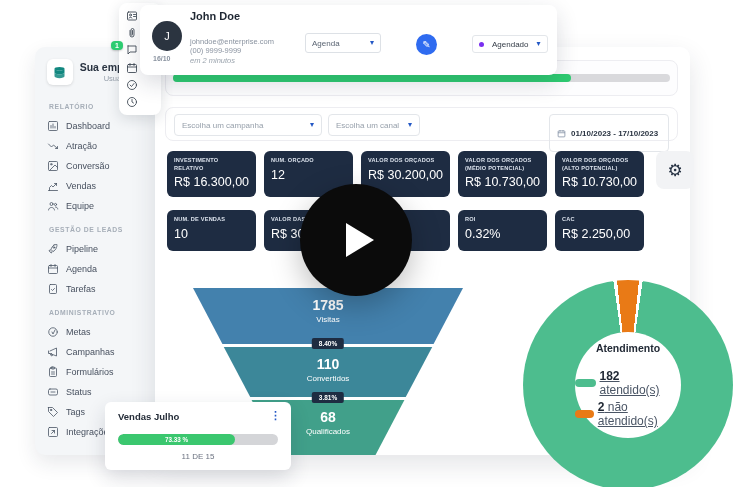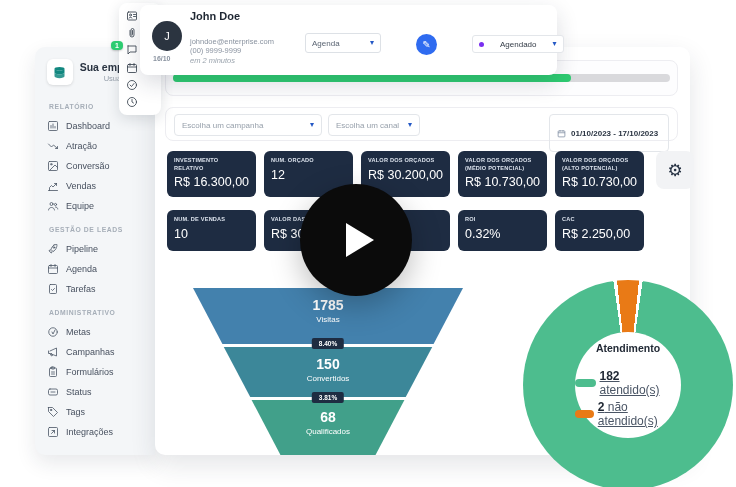"Agendado" .status-btn { gap: 16px -> 8px }
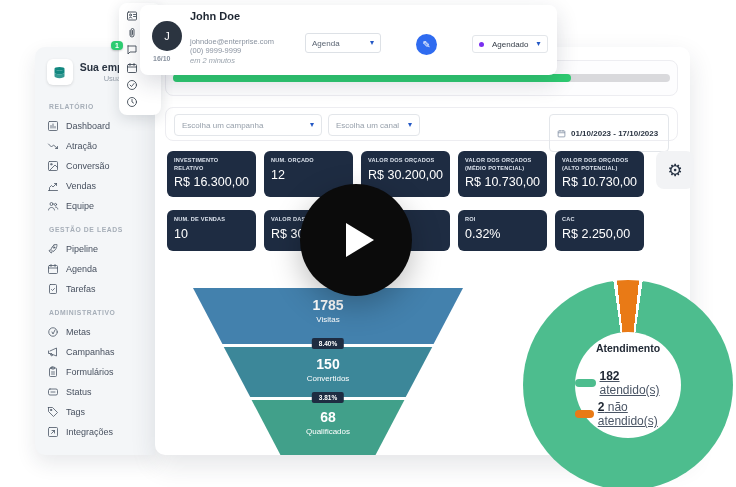"150" div.num { text: 150 -> 110 }
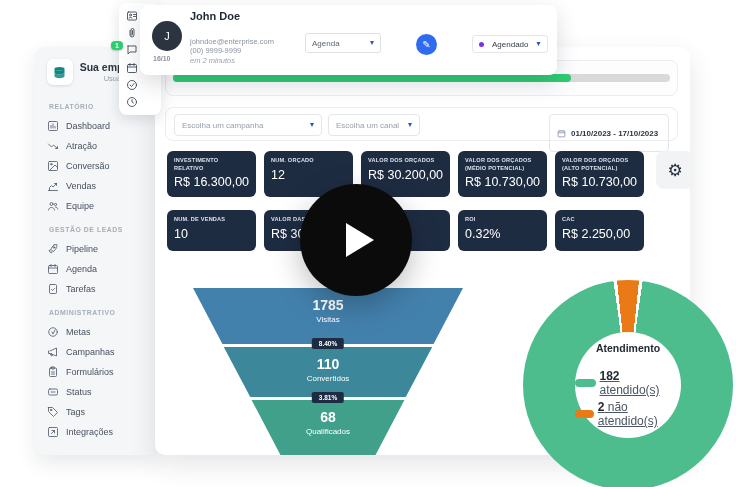"Vendas Julho" div.vendas-card { html: none -> <div> <div>Vendas Julho</div> <div>⋮</div> <div> <div> <span>73.33 %</span> </div> </div> <div>11 DE 15</div> </div> }
